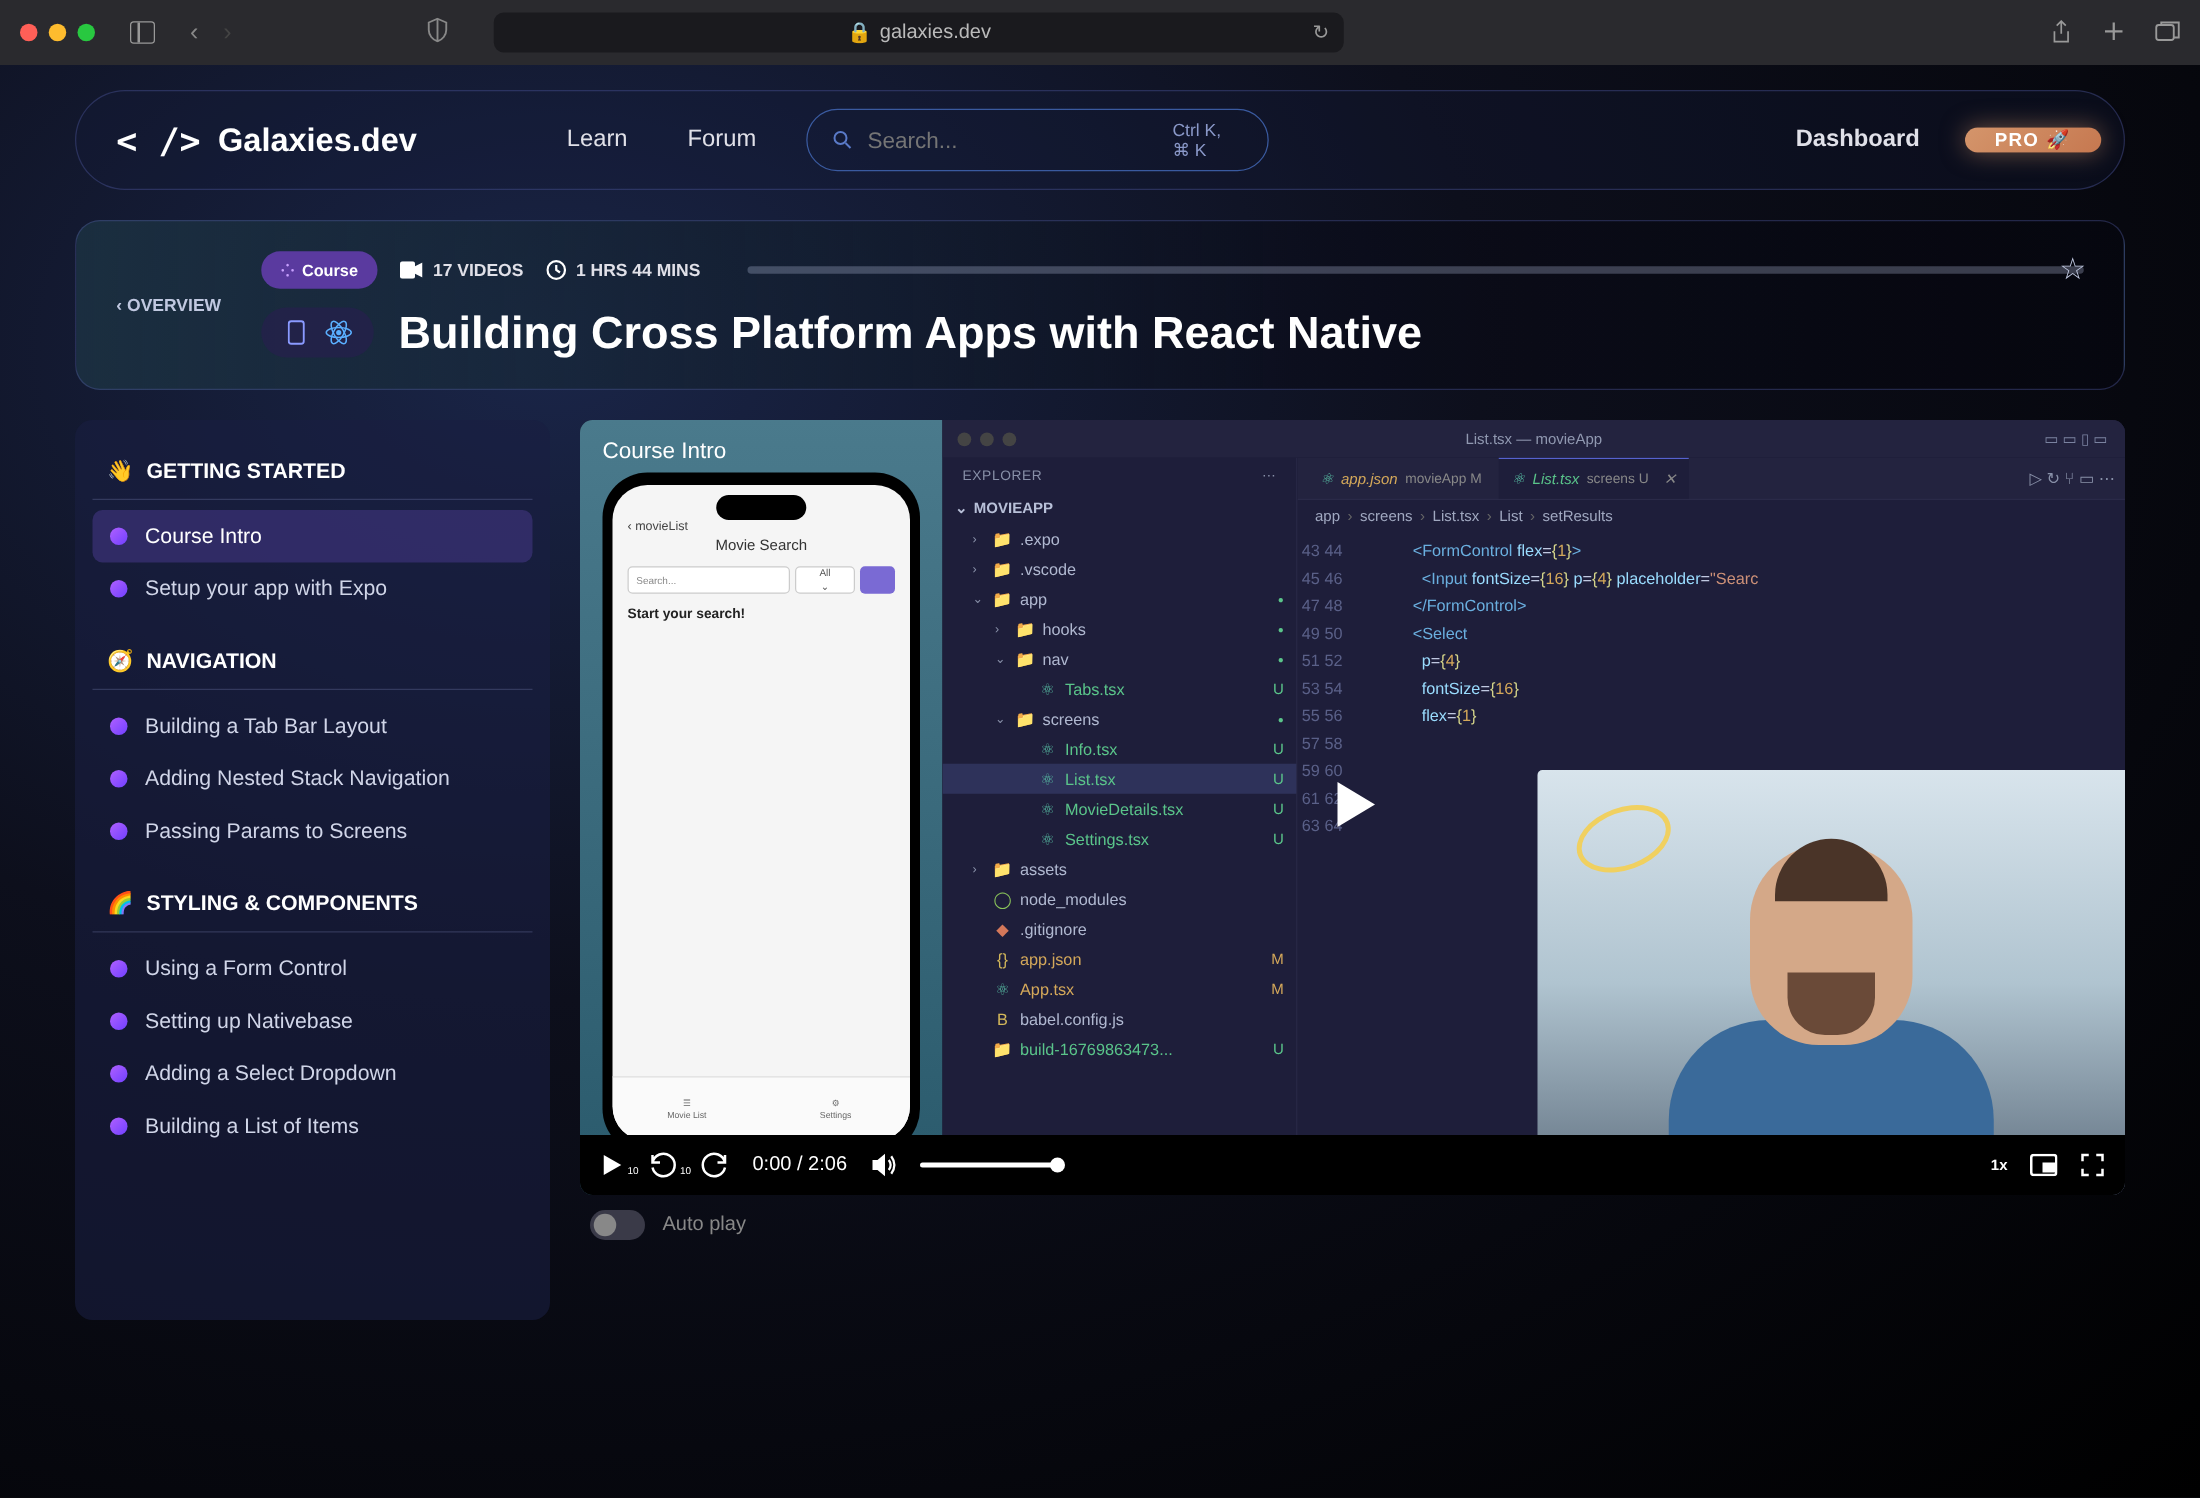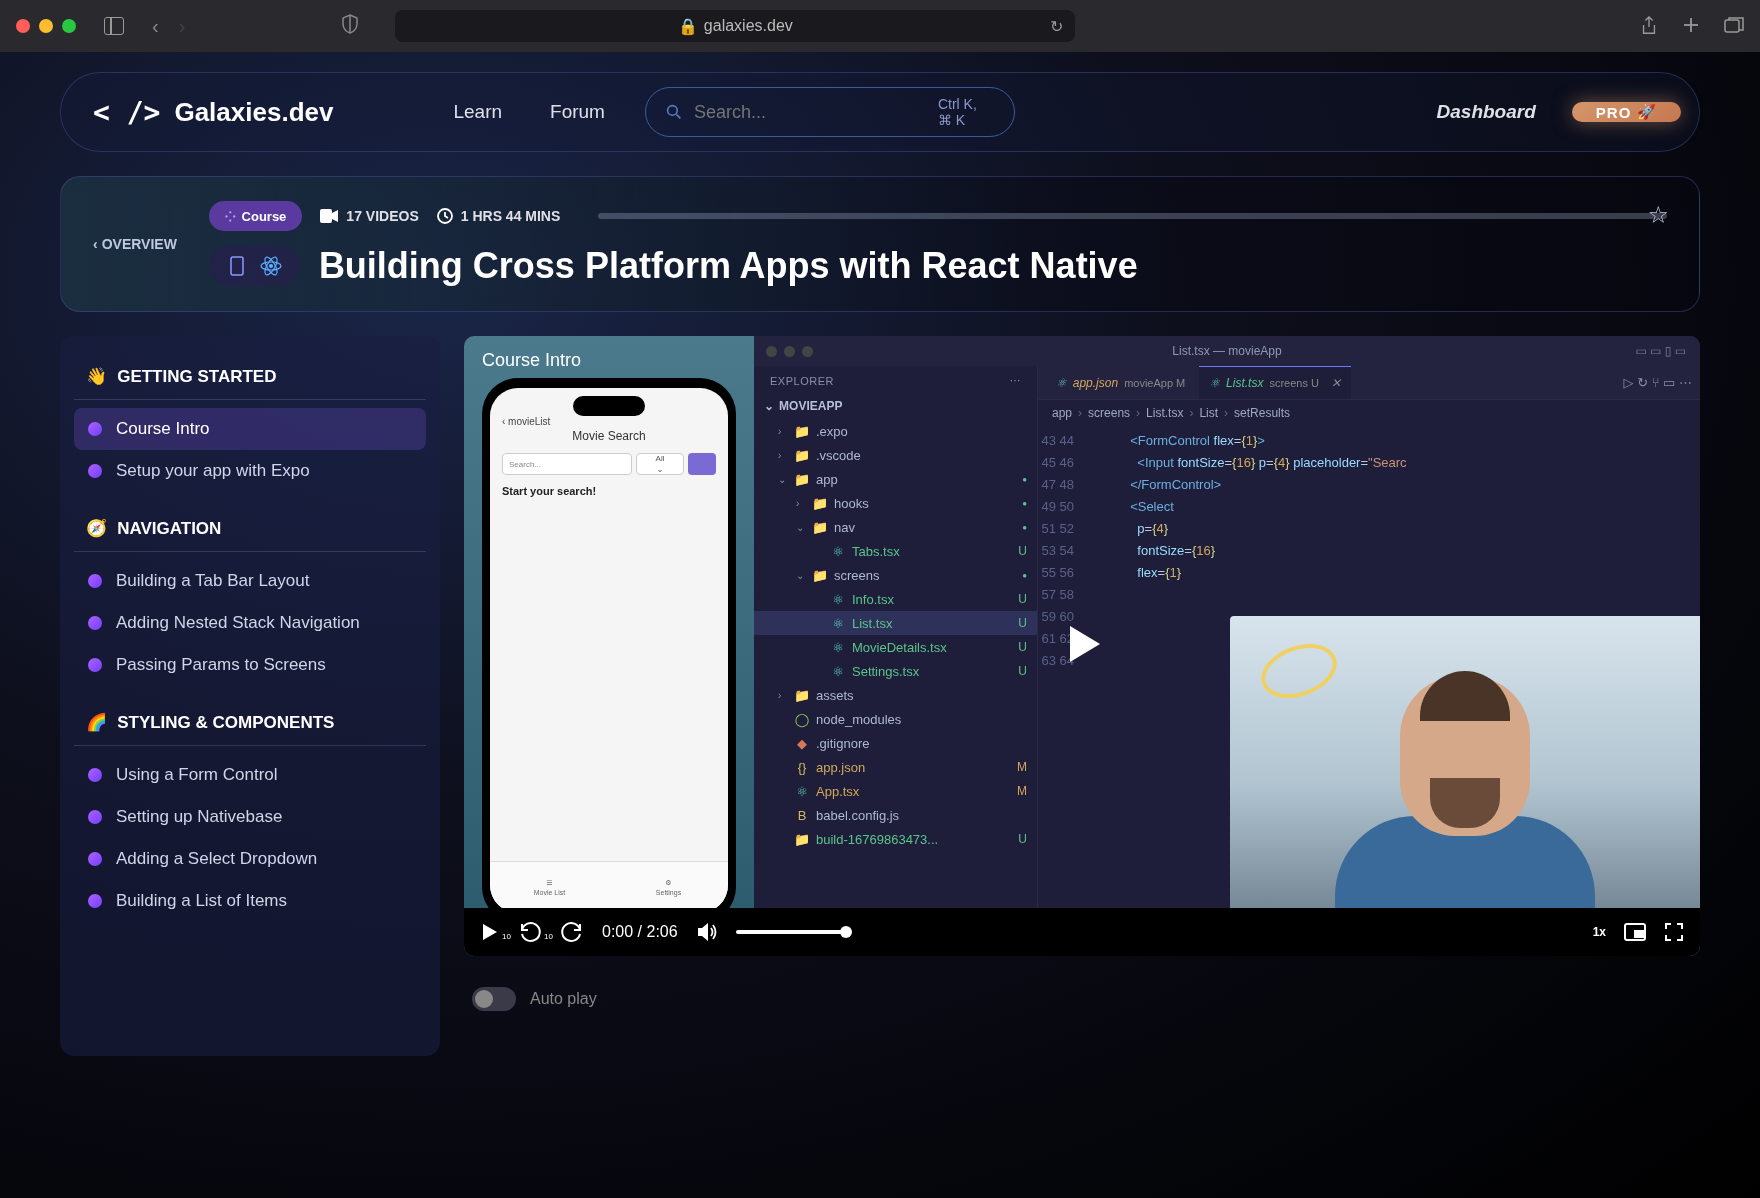"Dashboard" .dashboard-link { font-style: italic -> none }
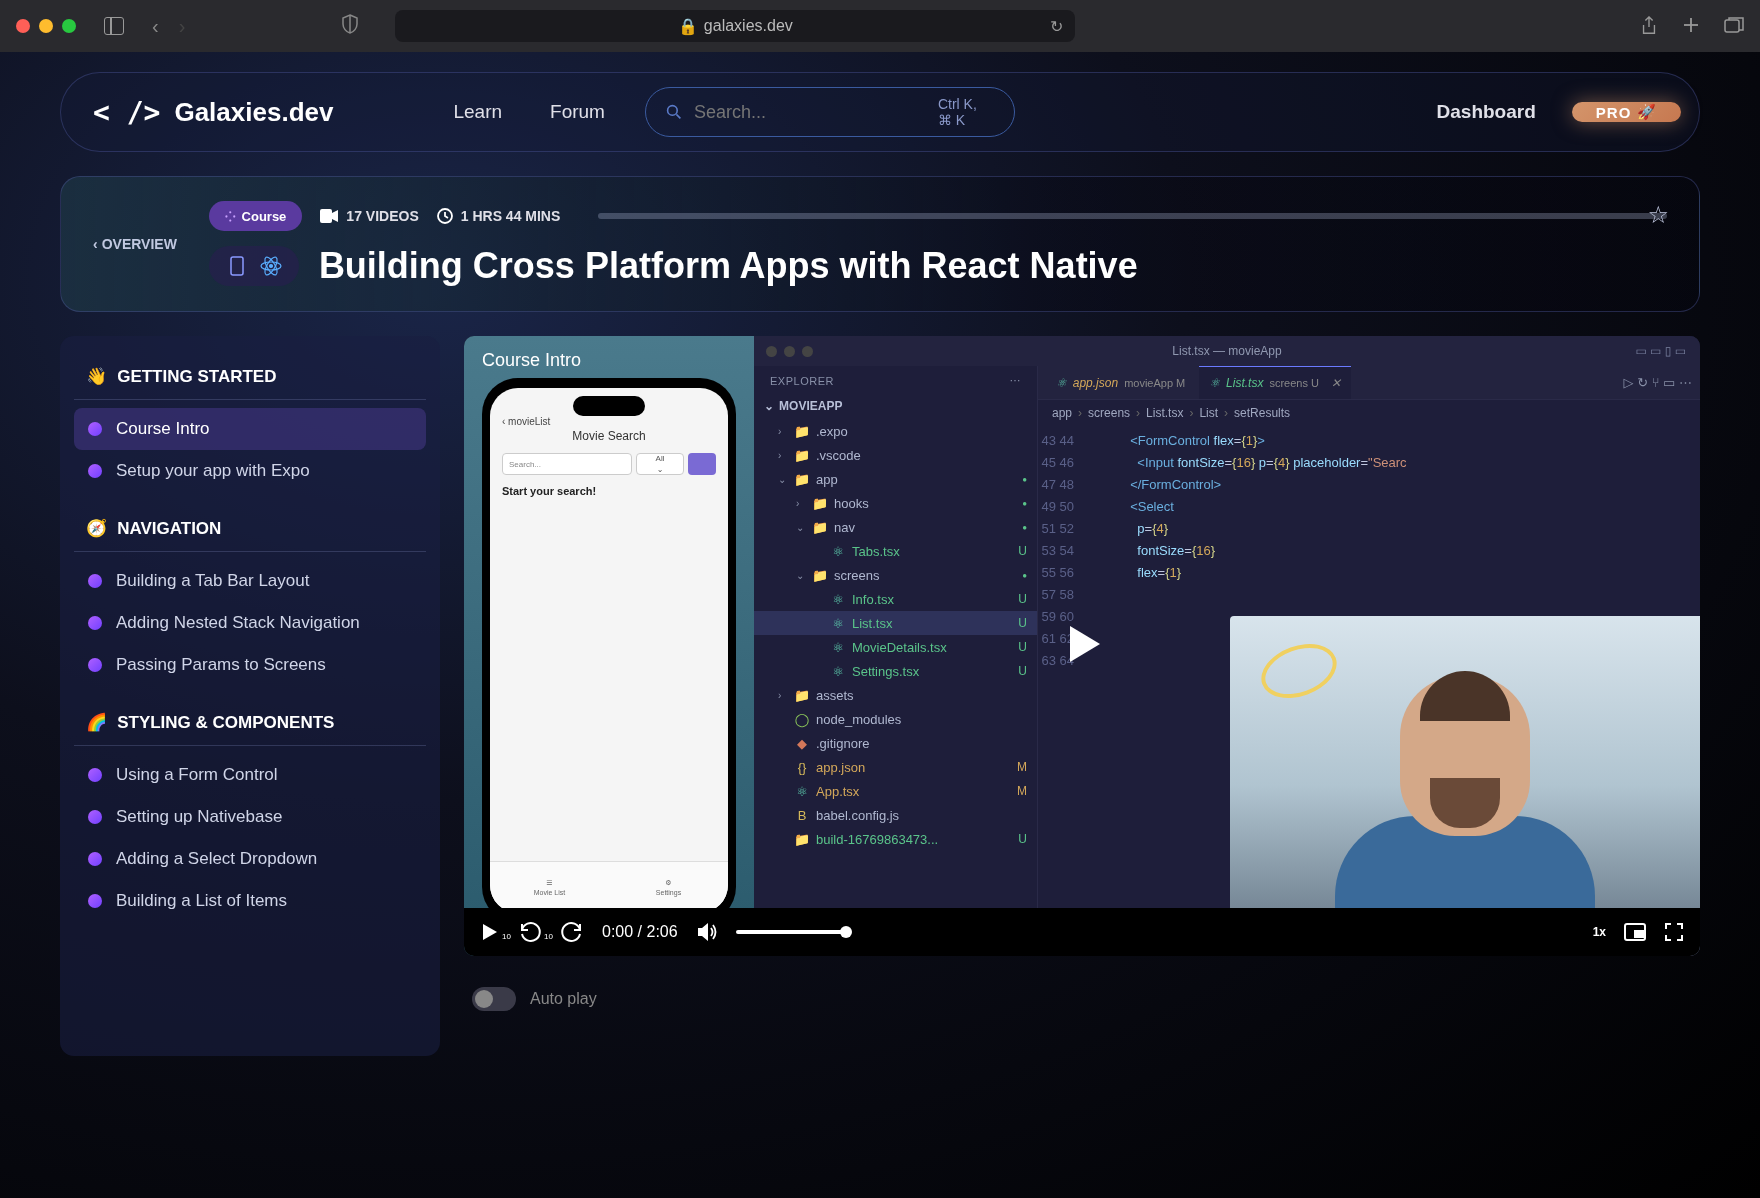"Auto play" .autoplay-row { padding: 31px 8px -> 12px 8px }
